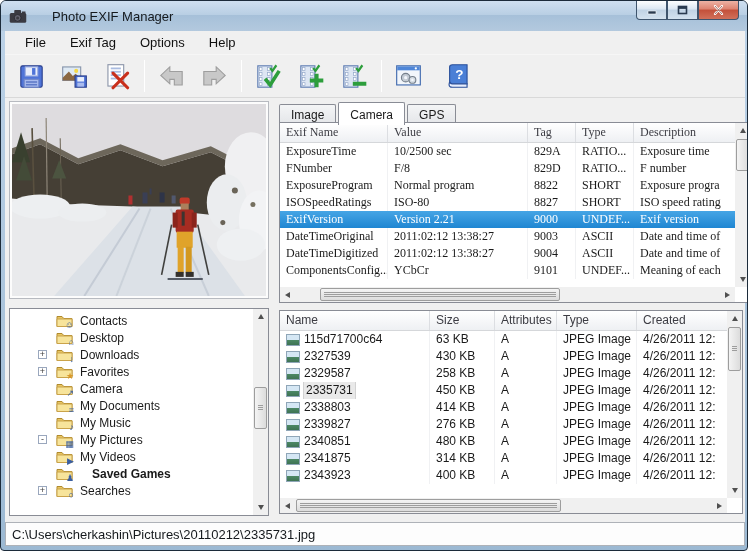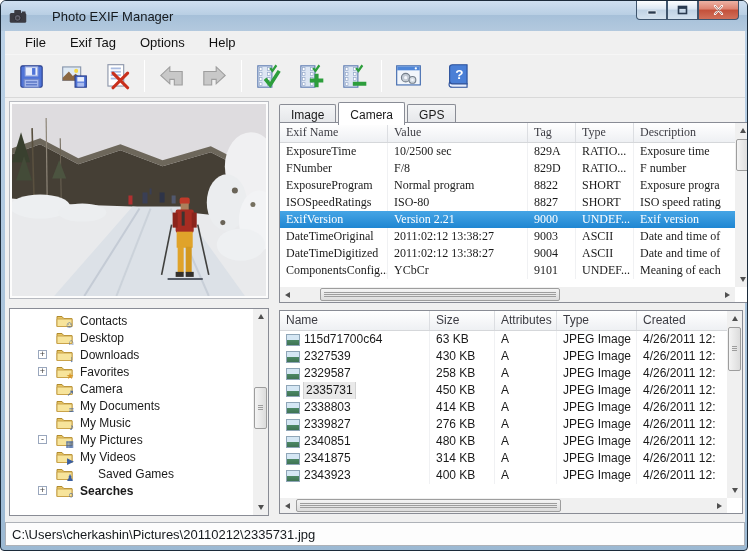"Saved Games" span.tlabel { font-weight: none -> bold; left: 85px -> 79px }
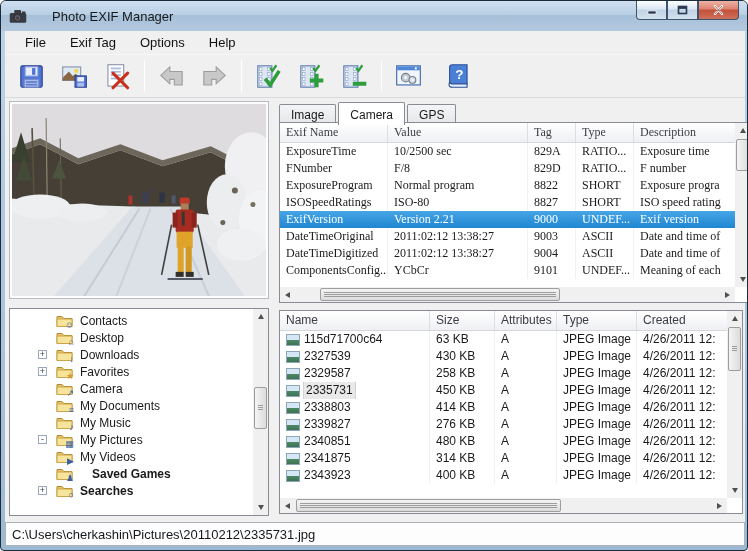"Searches" span.tlabel { font-weight: bold -> none }
